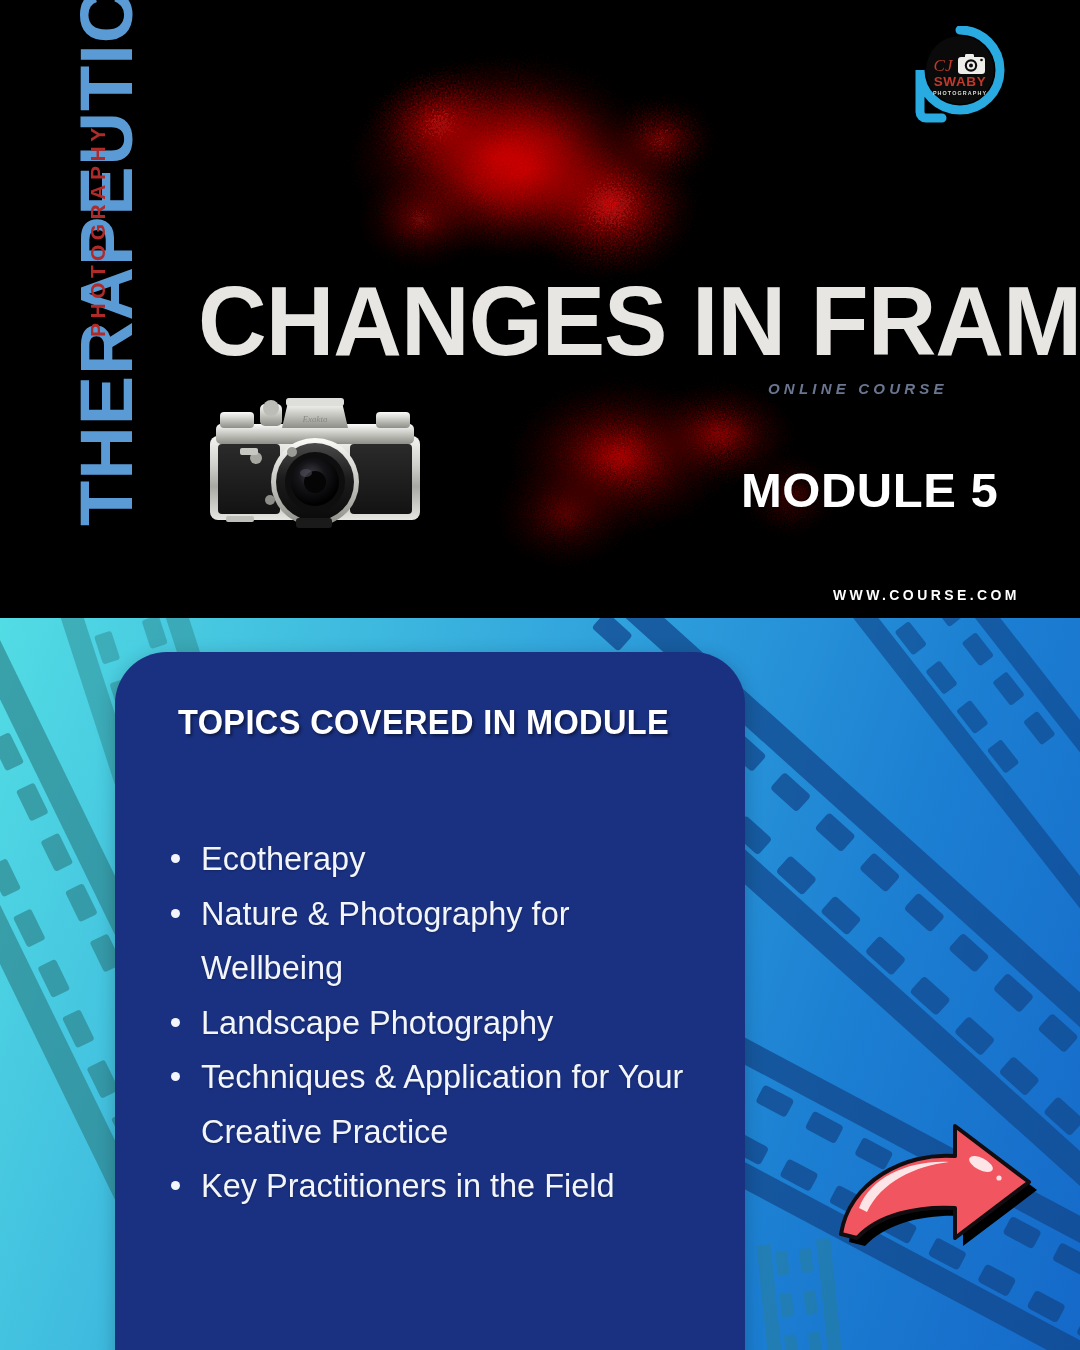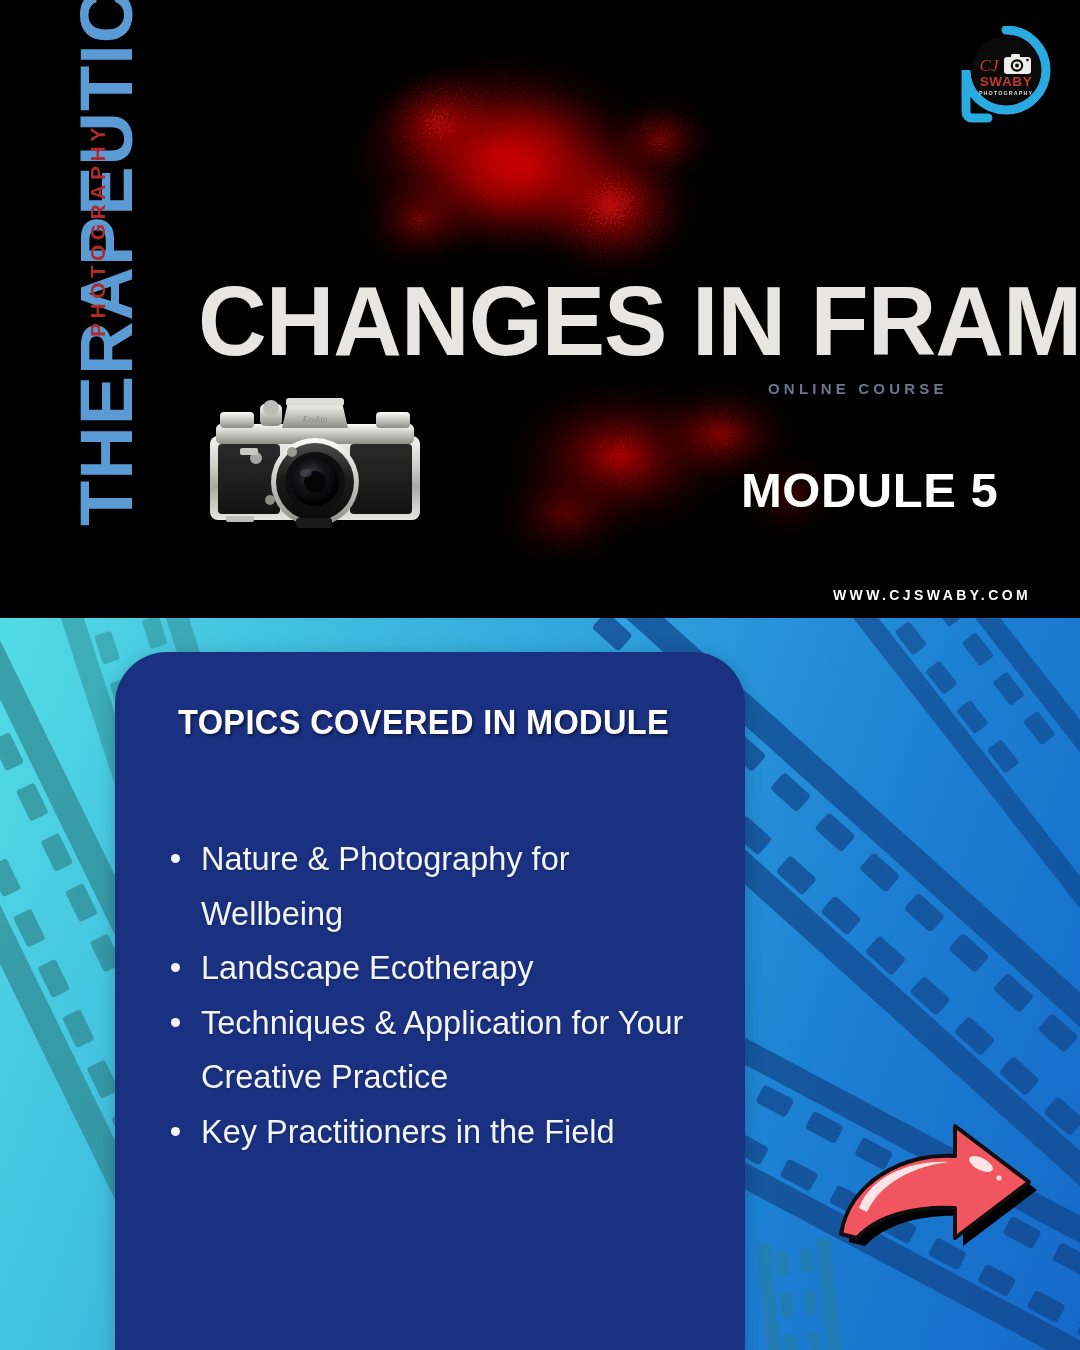"CJ" #logo { left: 958px -> 912px }
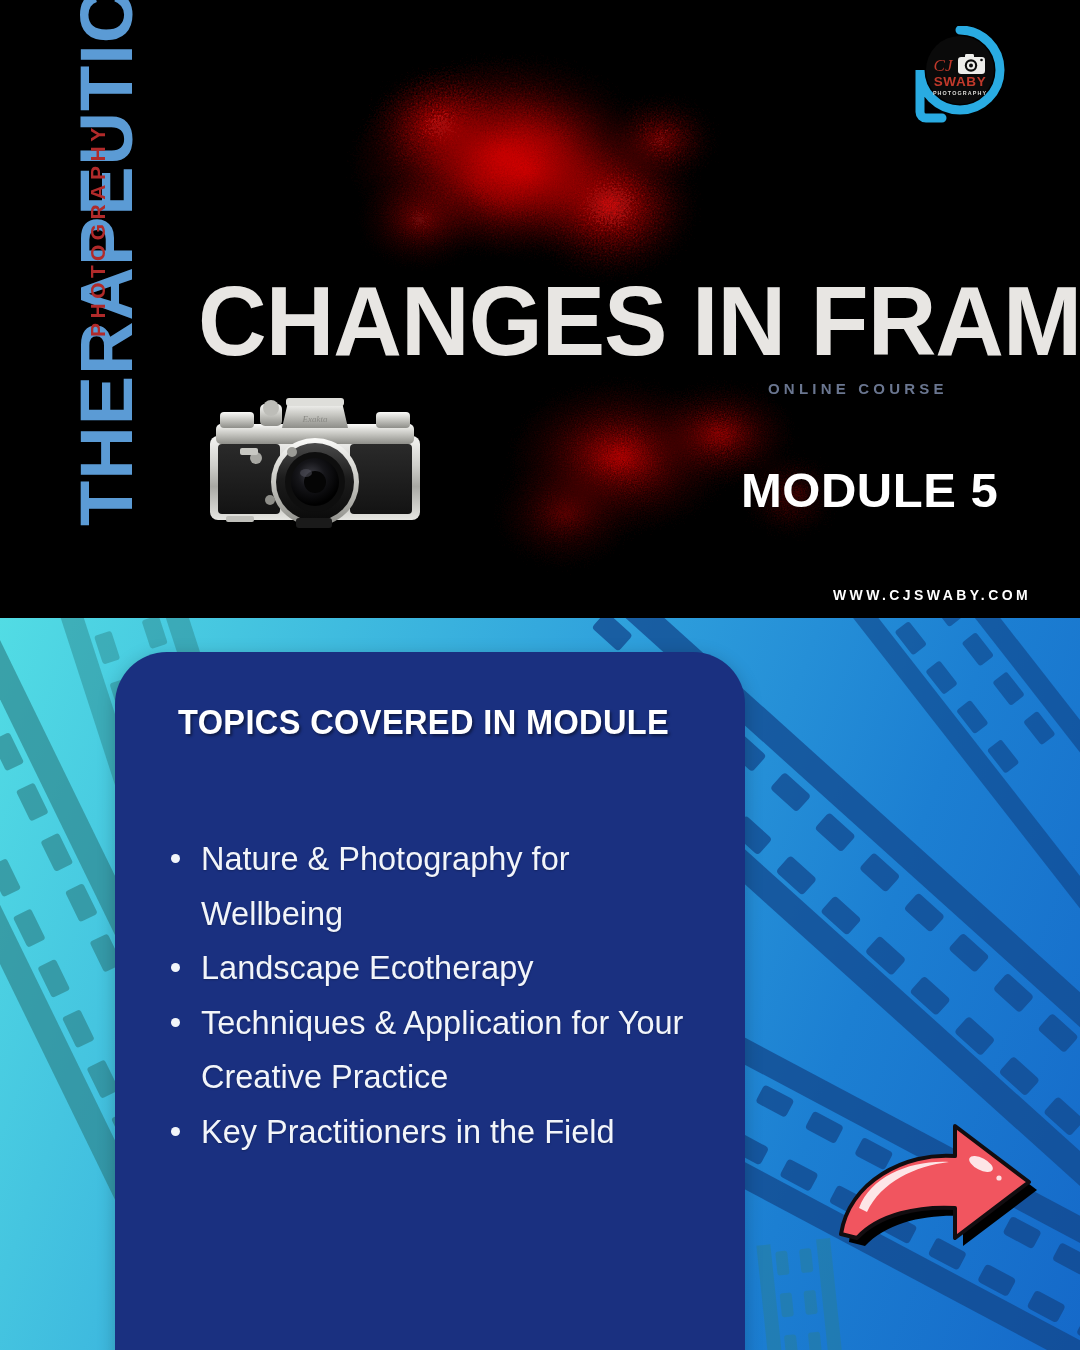"ONLINE COURSE" #hero-subtitle { font-style: none -> italic }
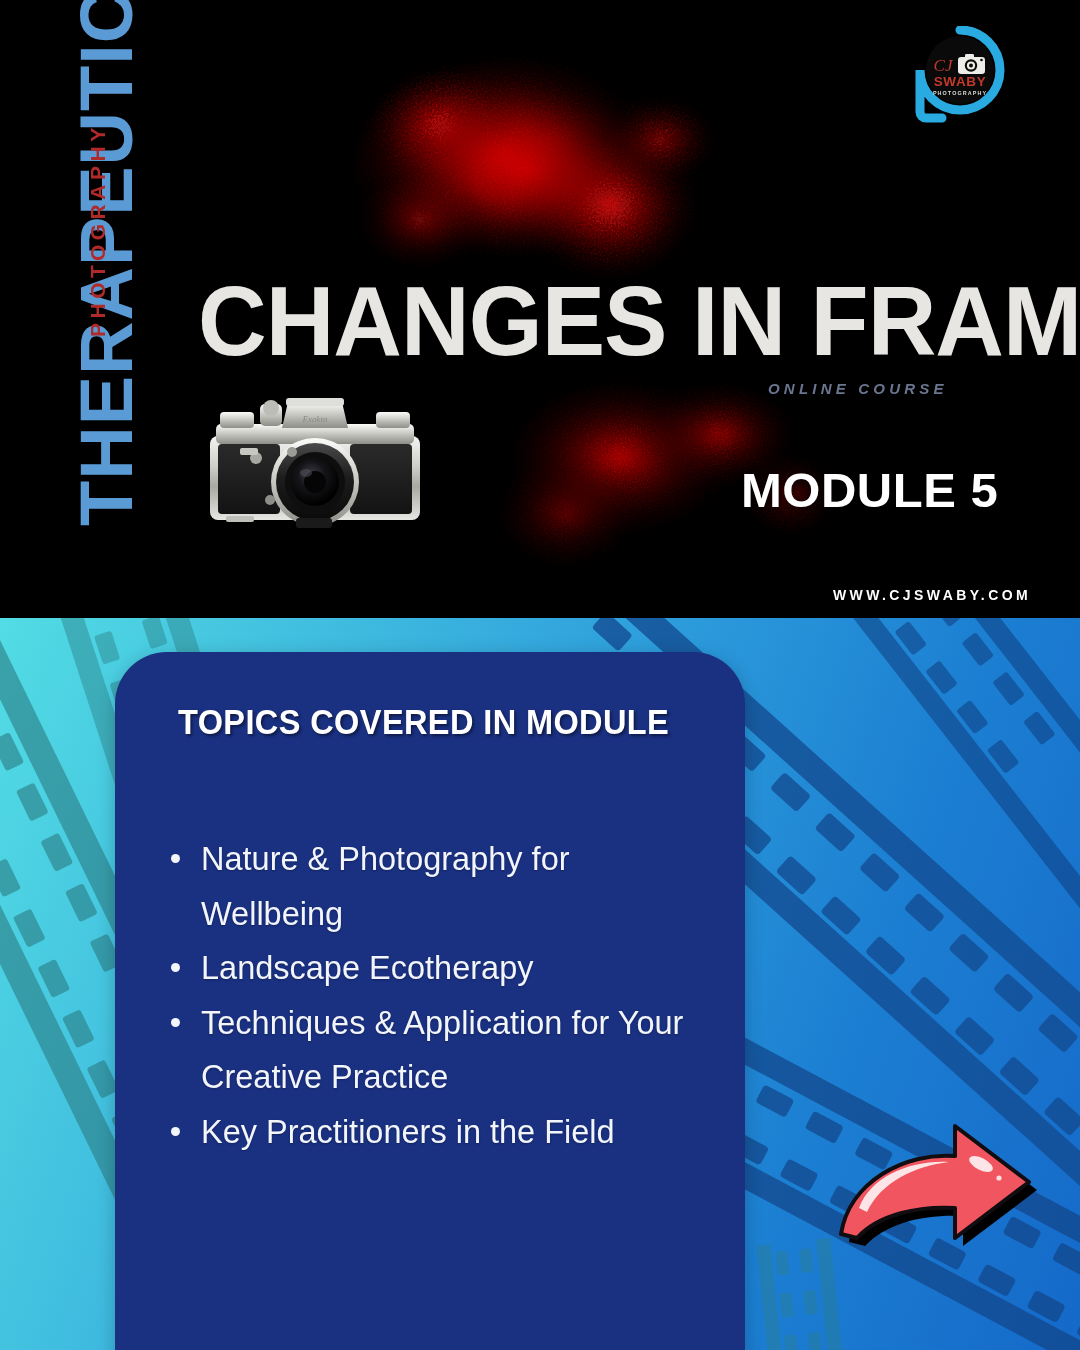"WWW.CJSWABY.COM" div { text: WWW.CJSWABY.COM -> WWW.COURSE.COM }
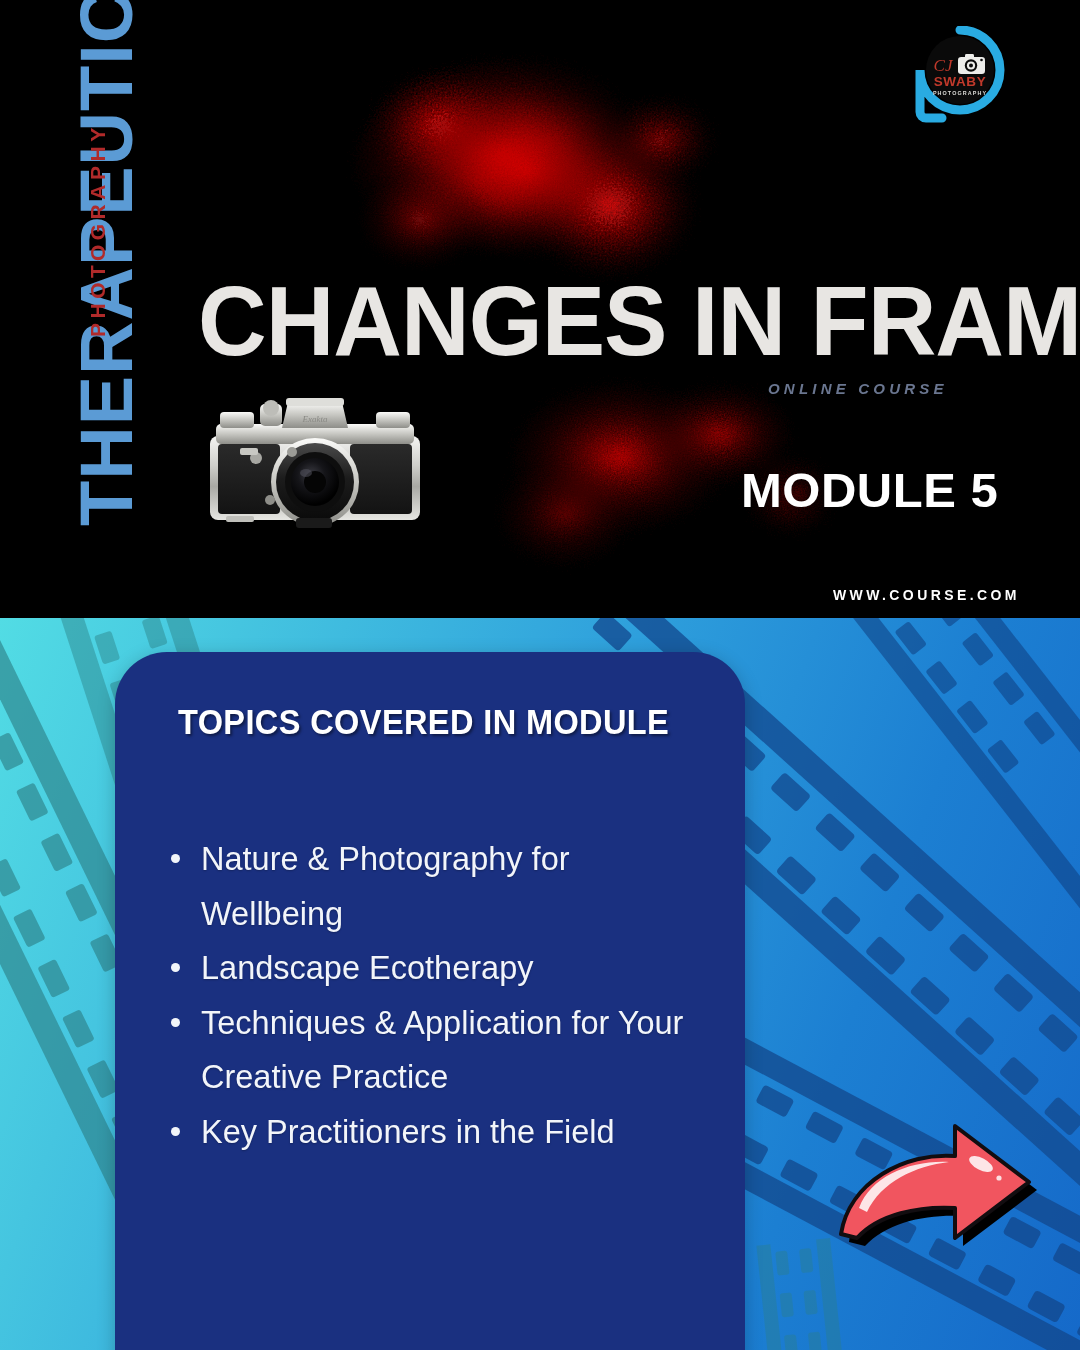"Ecotherapy" li { html: none -> <li> <span></span> <span>Ecotherapy</span> </li> }
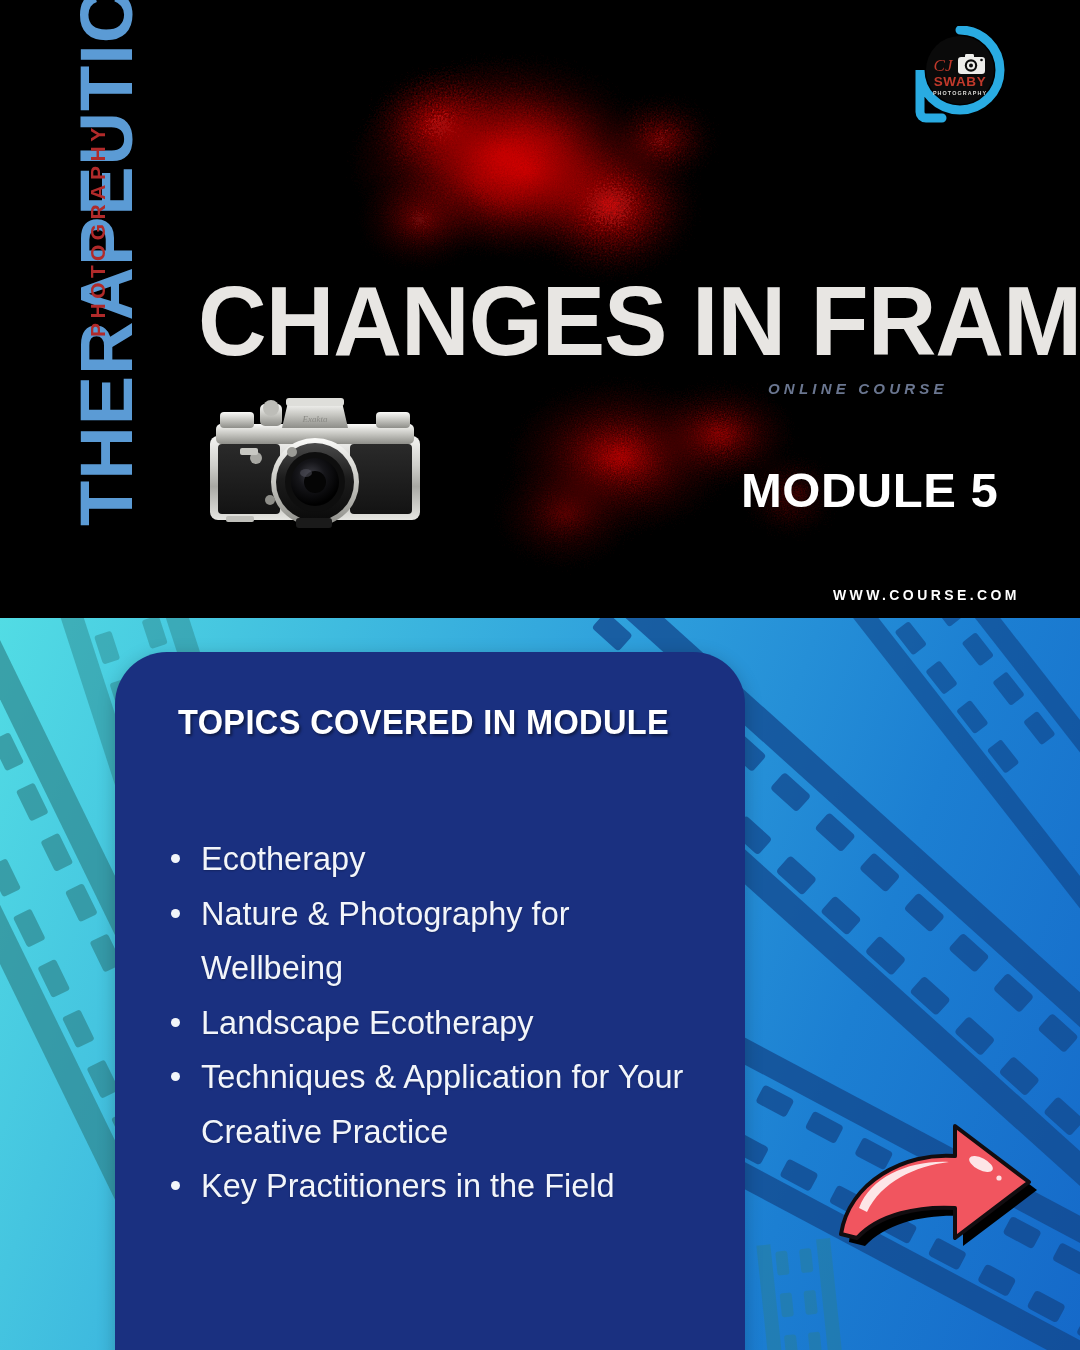"Landscape Ecotherapy" span.txt { text: Ecotherapy -> Photography }
